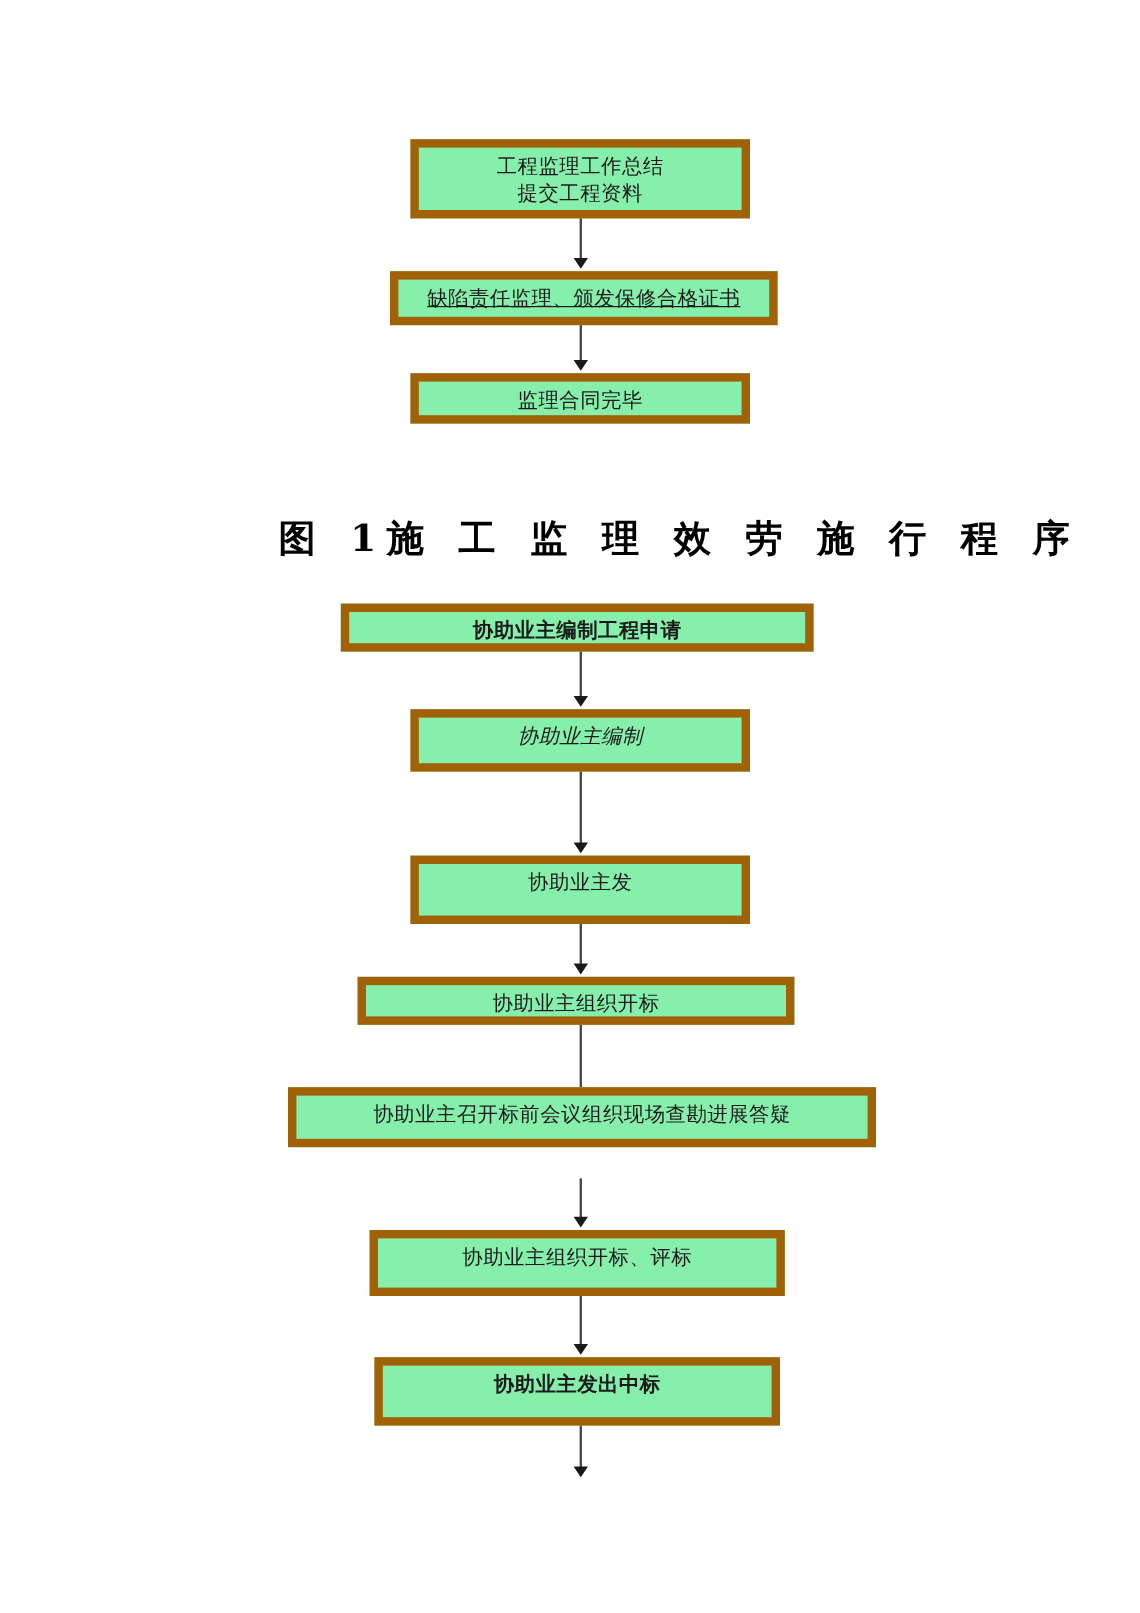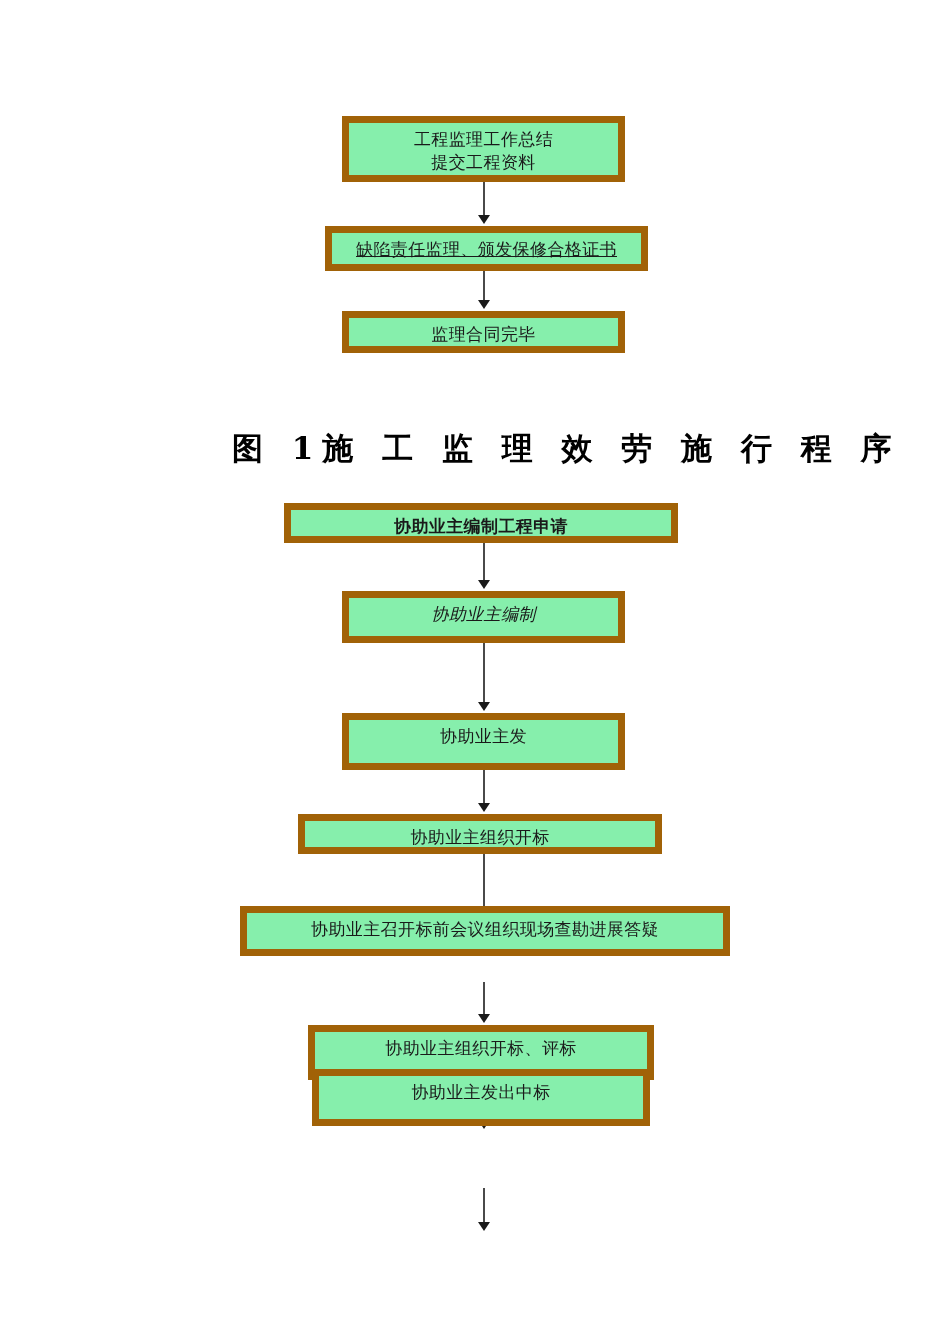"协助业主发出中标" div.node { font-weight: none -> bold; top: 1069px -> 1131px }
